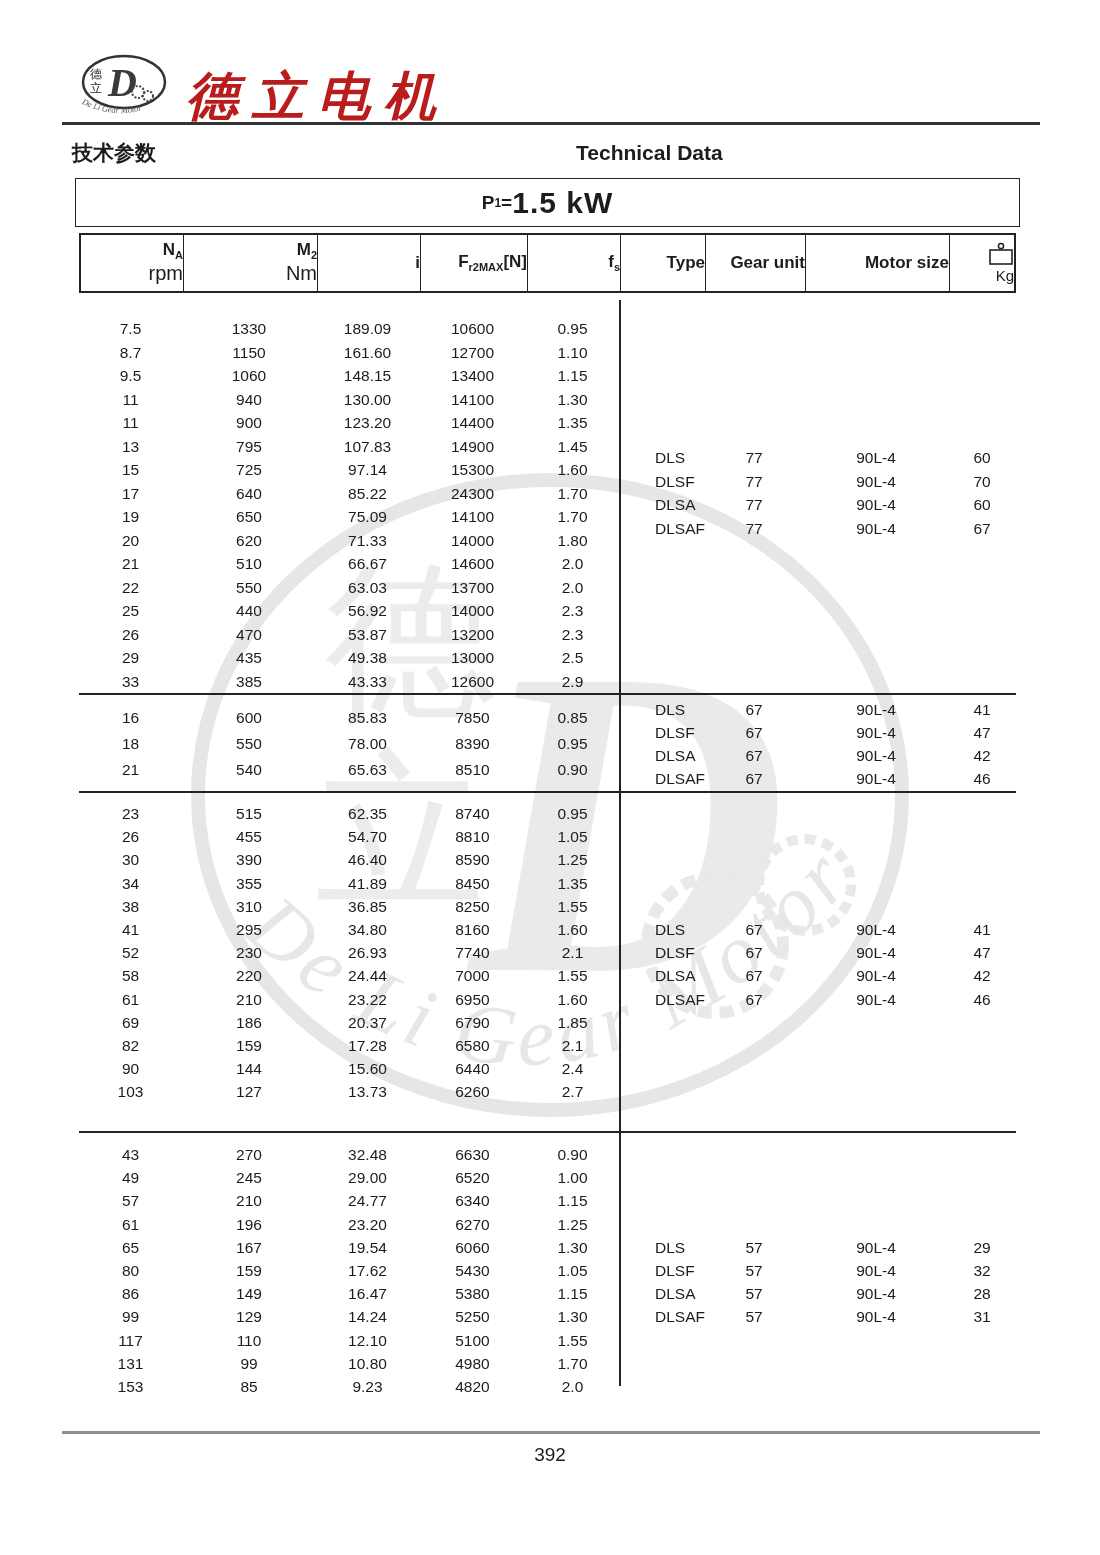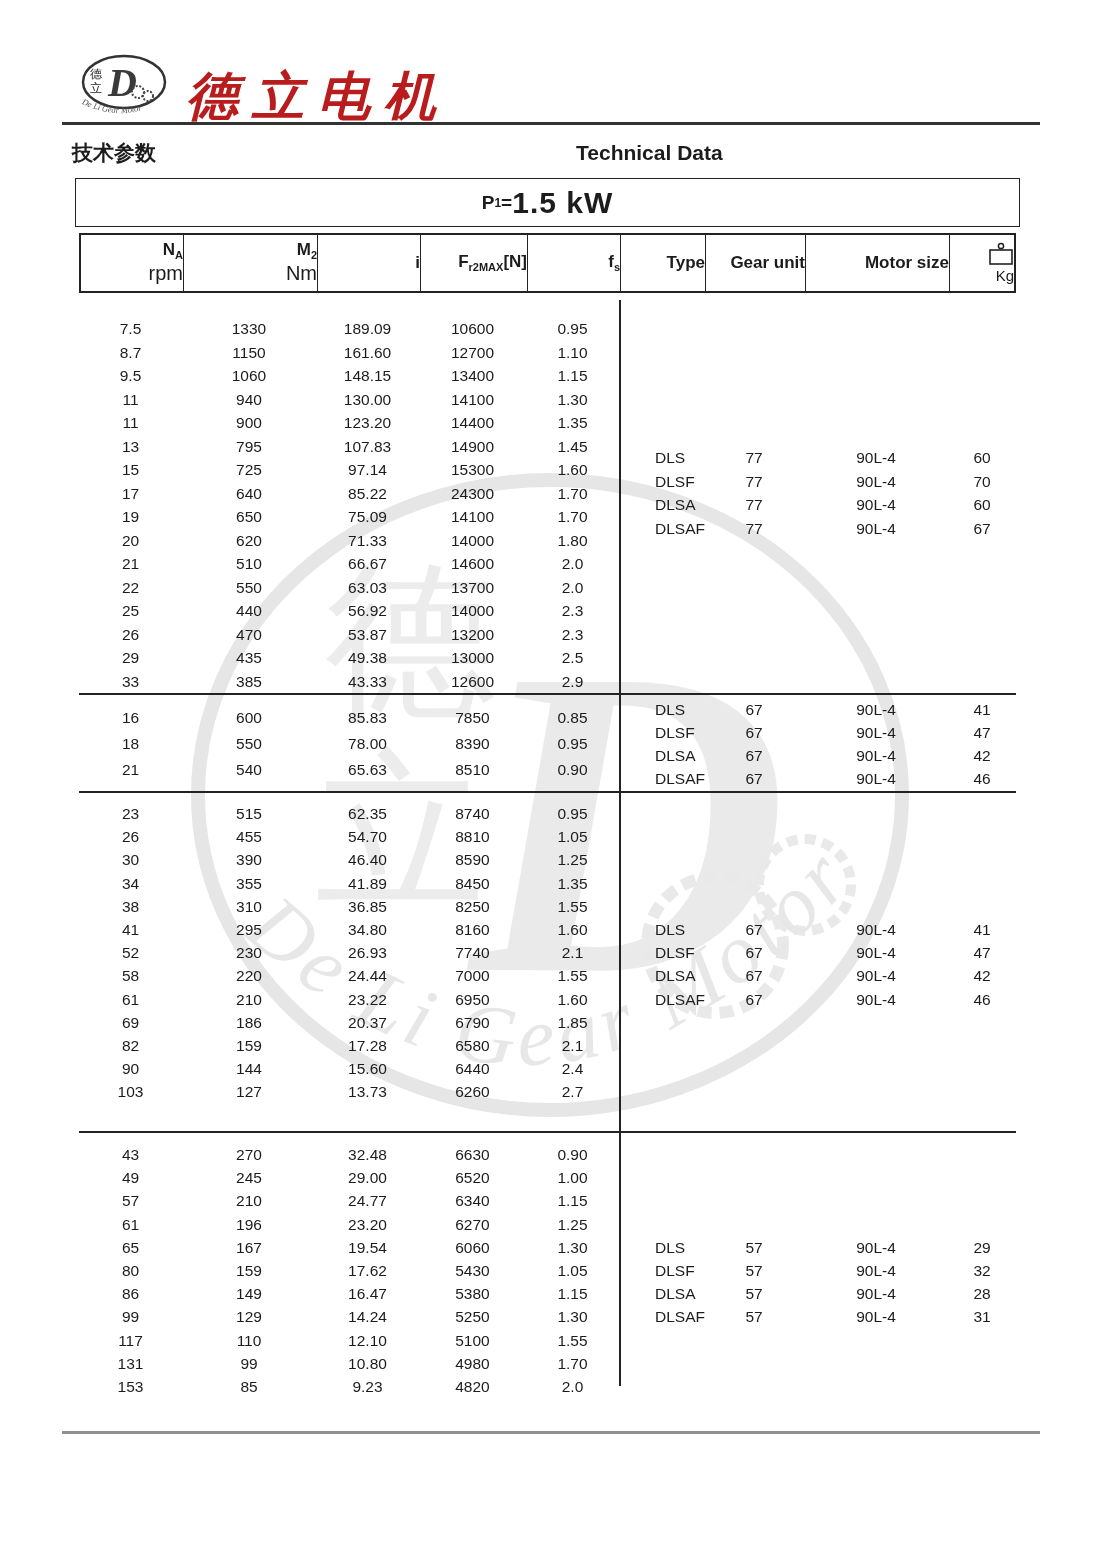"392" div.page-number { html: none -> <div>392</div> }
